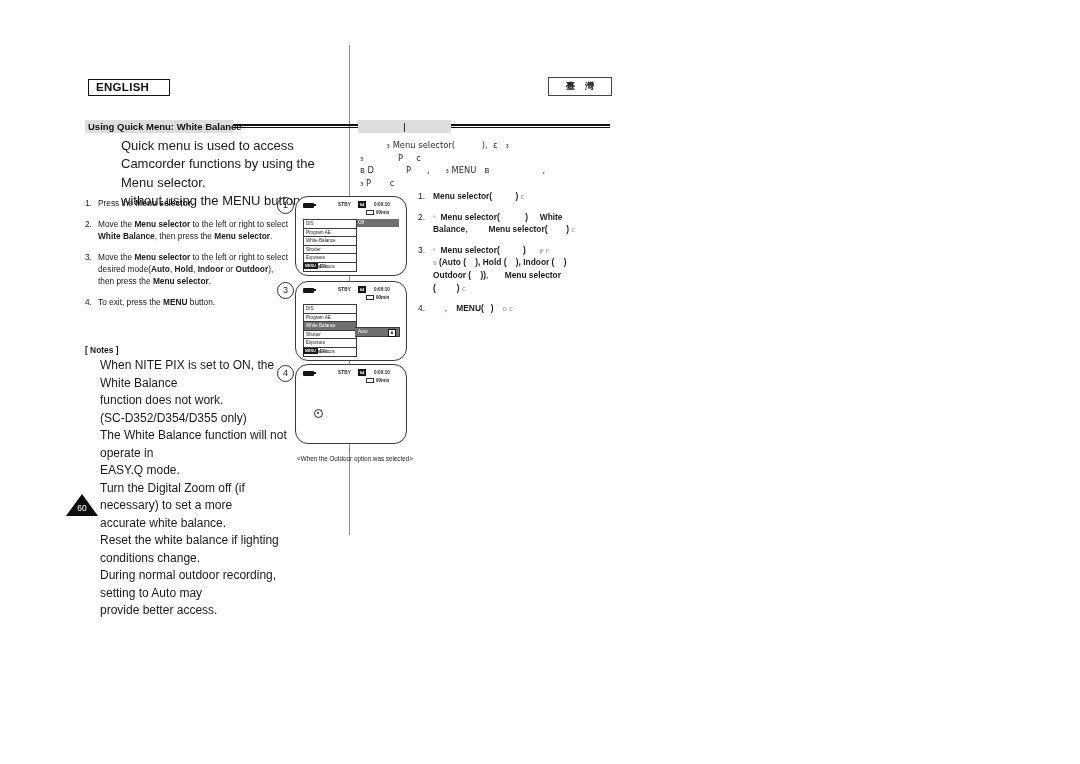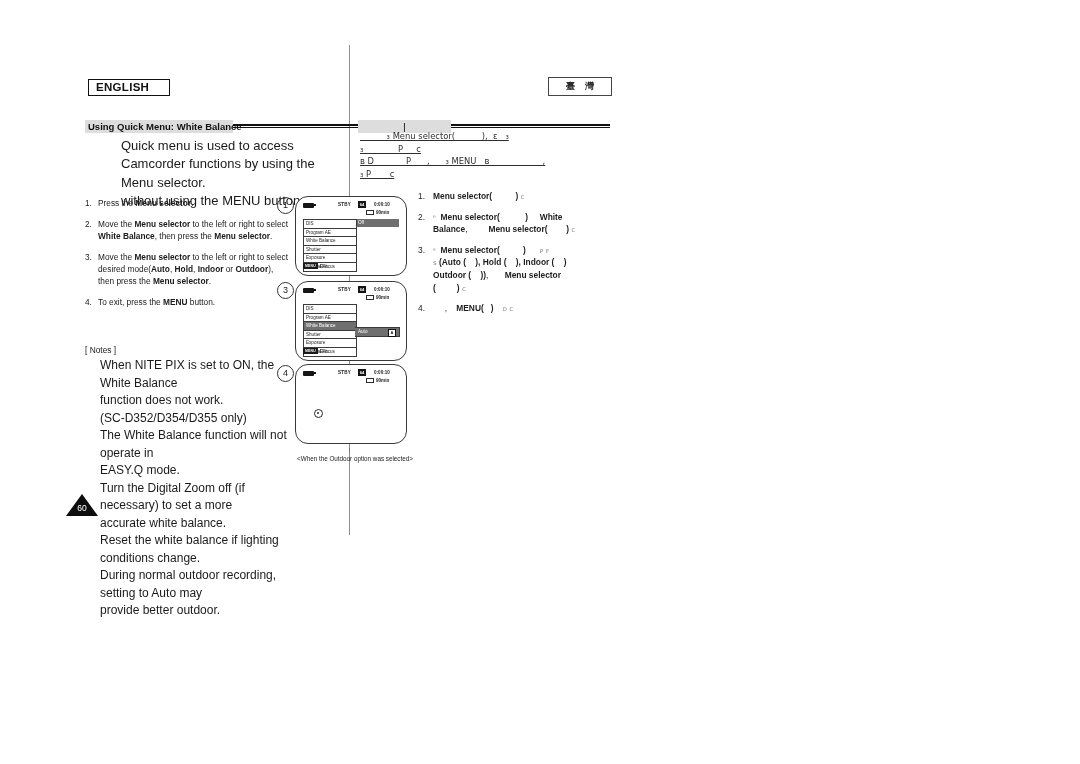"₃ Menu selector( ), ɛ" .rintro { text-decoration: underline -> none; top: 130px -> 139px }
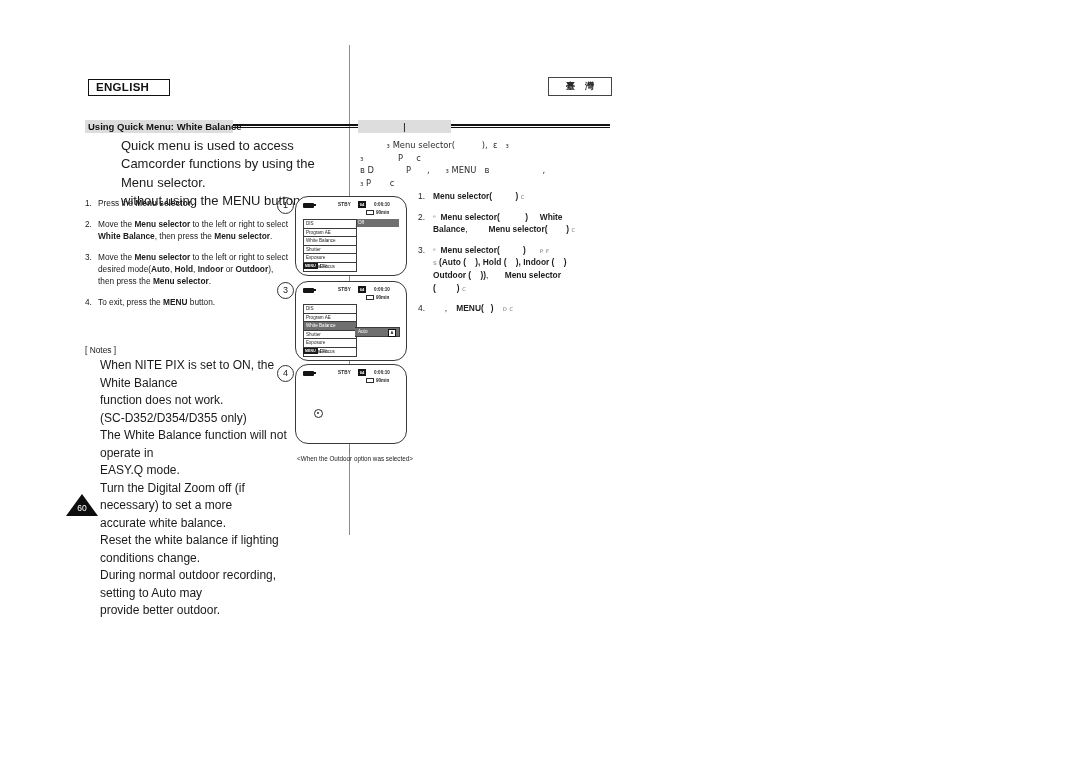"[ Notes ]" .notes-title { font-weight: normal -> bold }
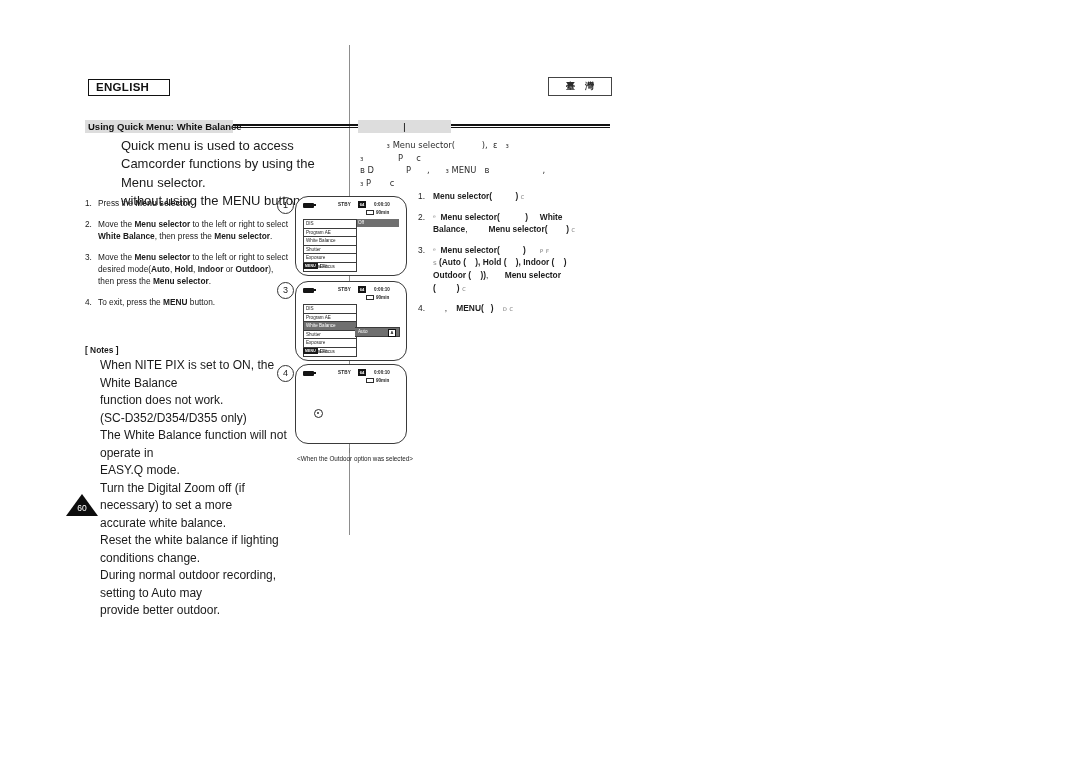"provide better outdoor." div { text: outdoor -> access }
